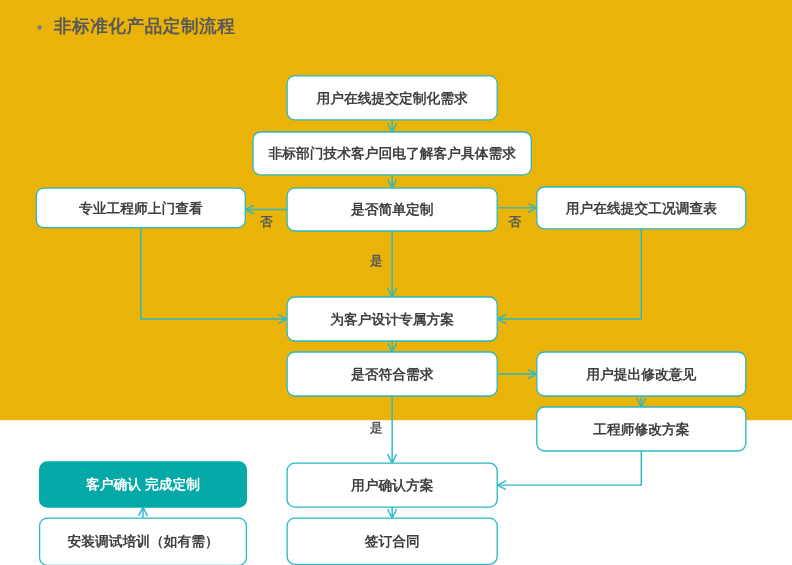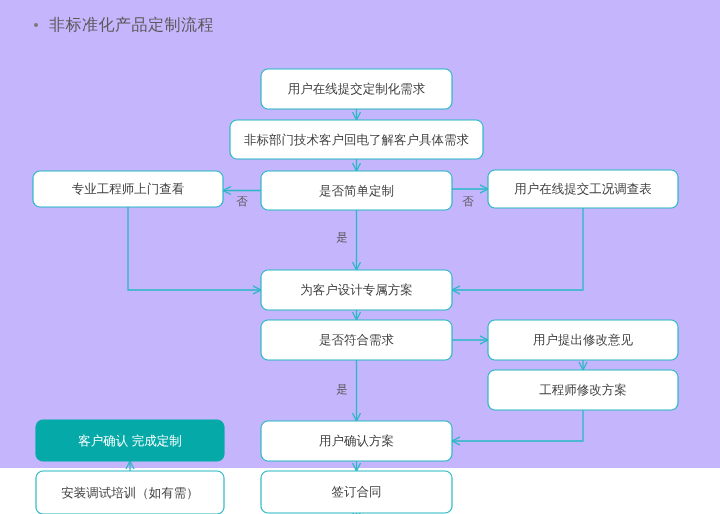"非标准化产品定制流程" #page-root { background: #c4b5fd -> #eab308; font-weight: none -> bold; height: 468px -> 382px }
